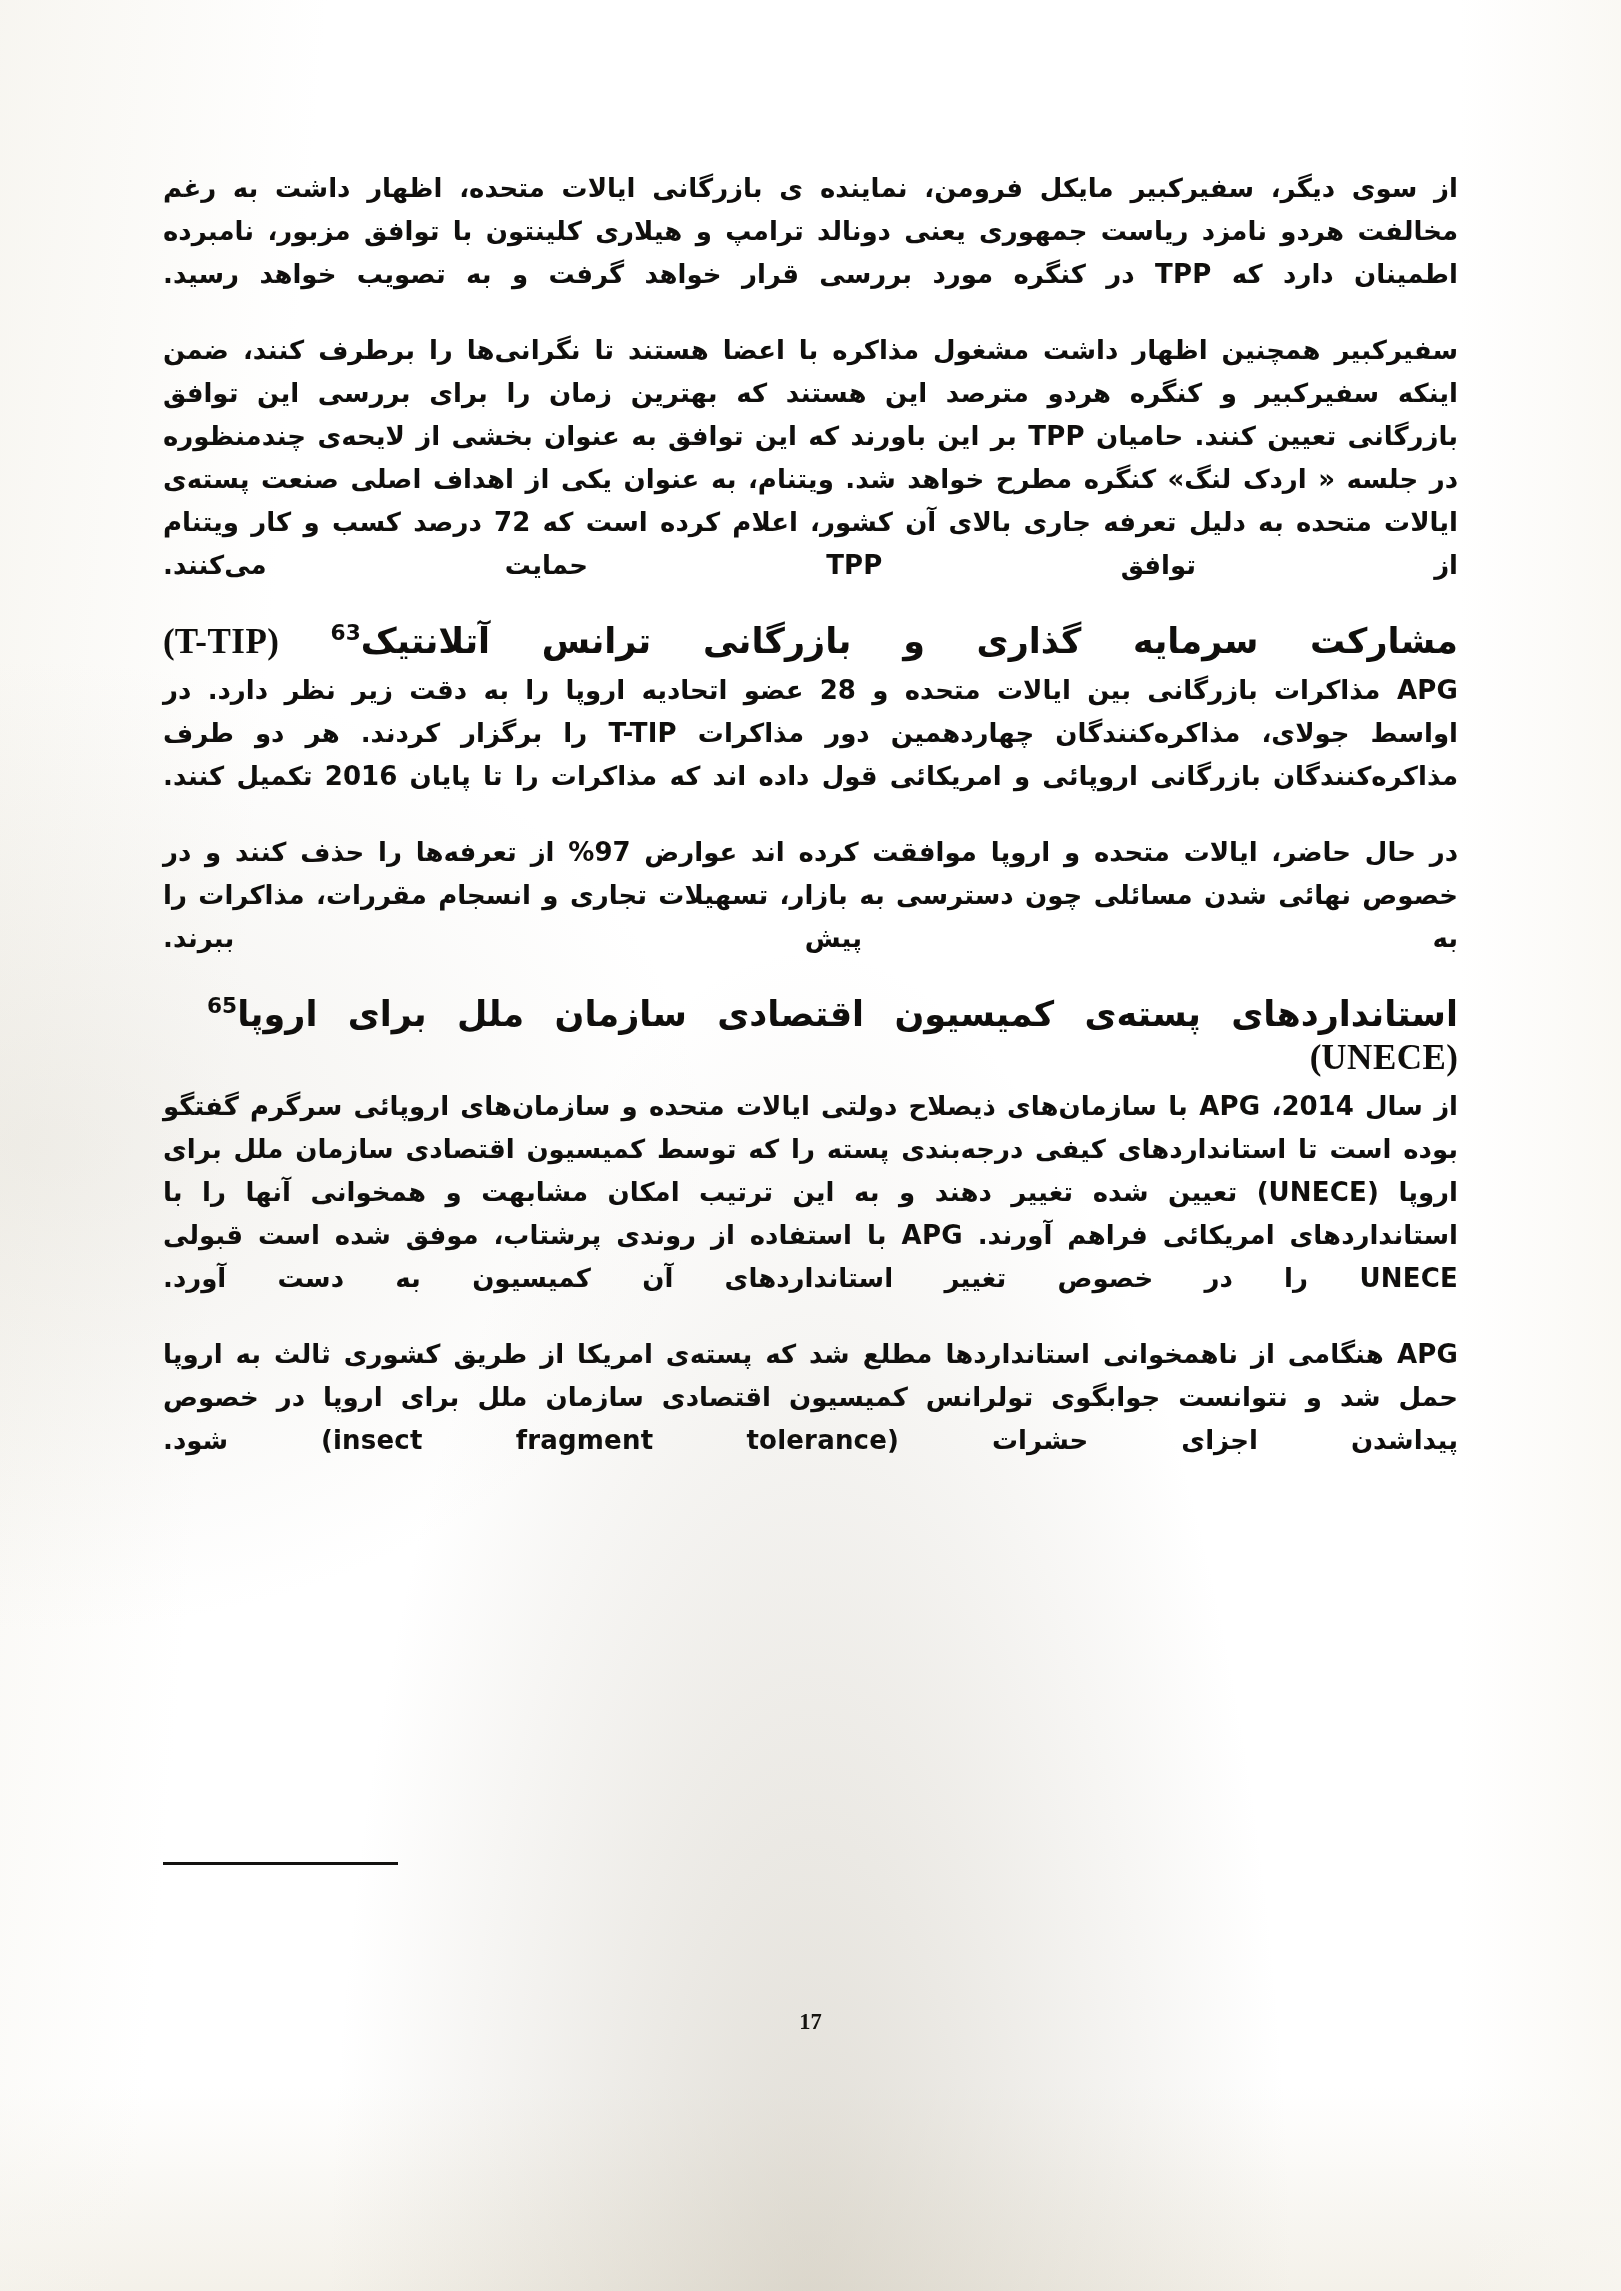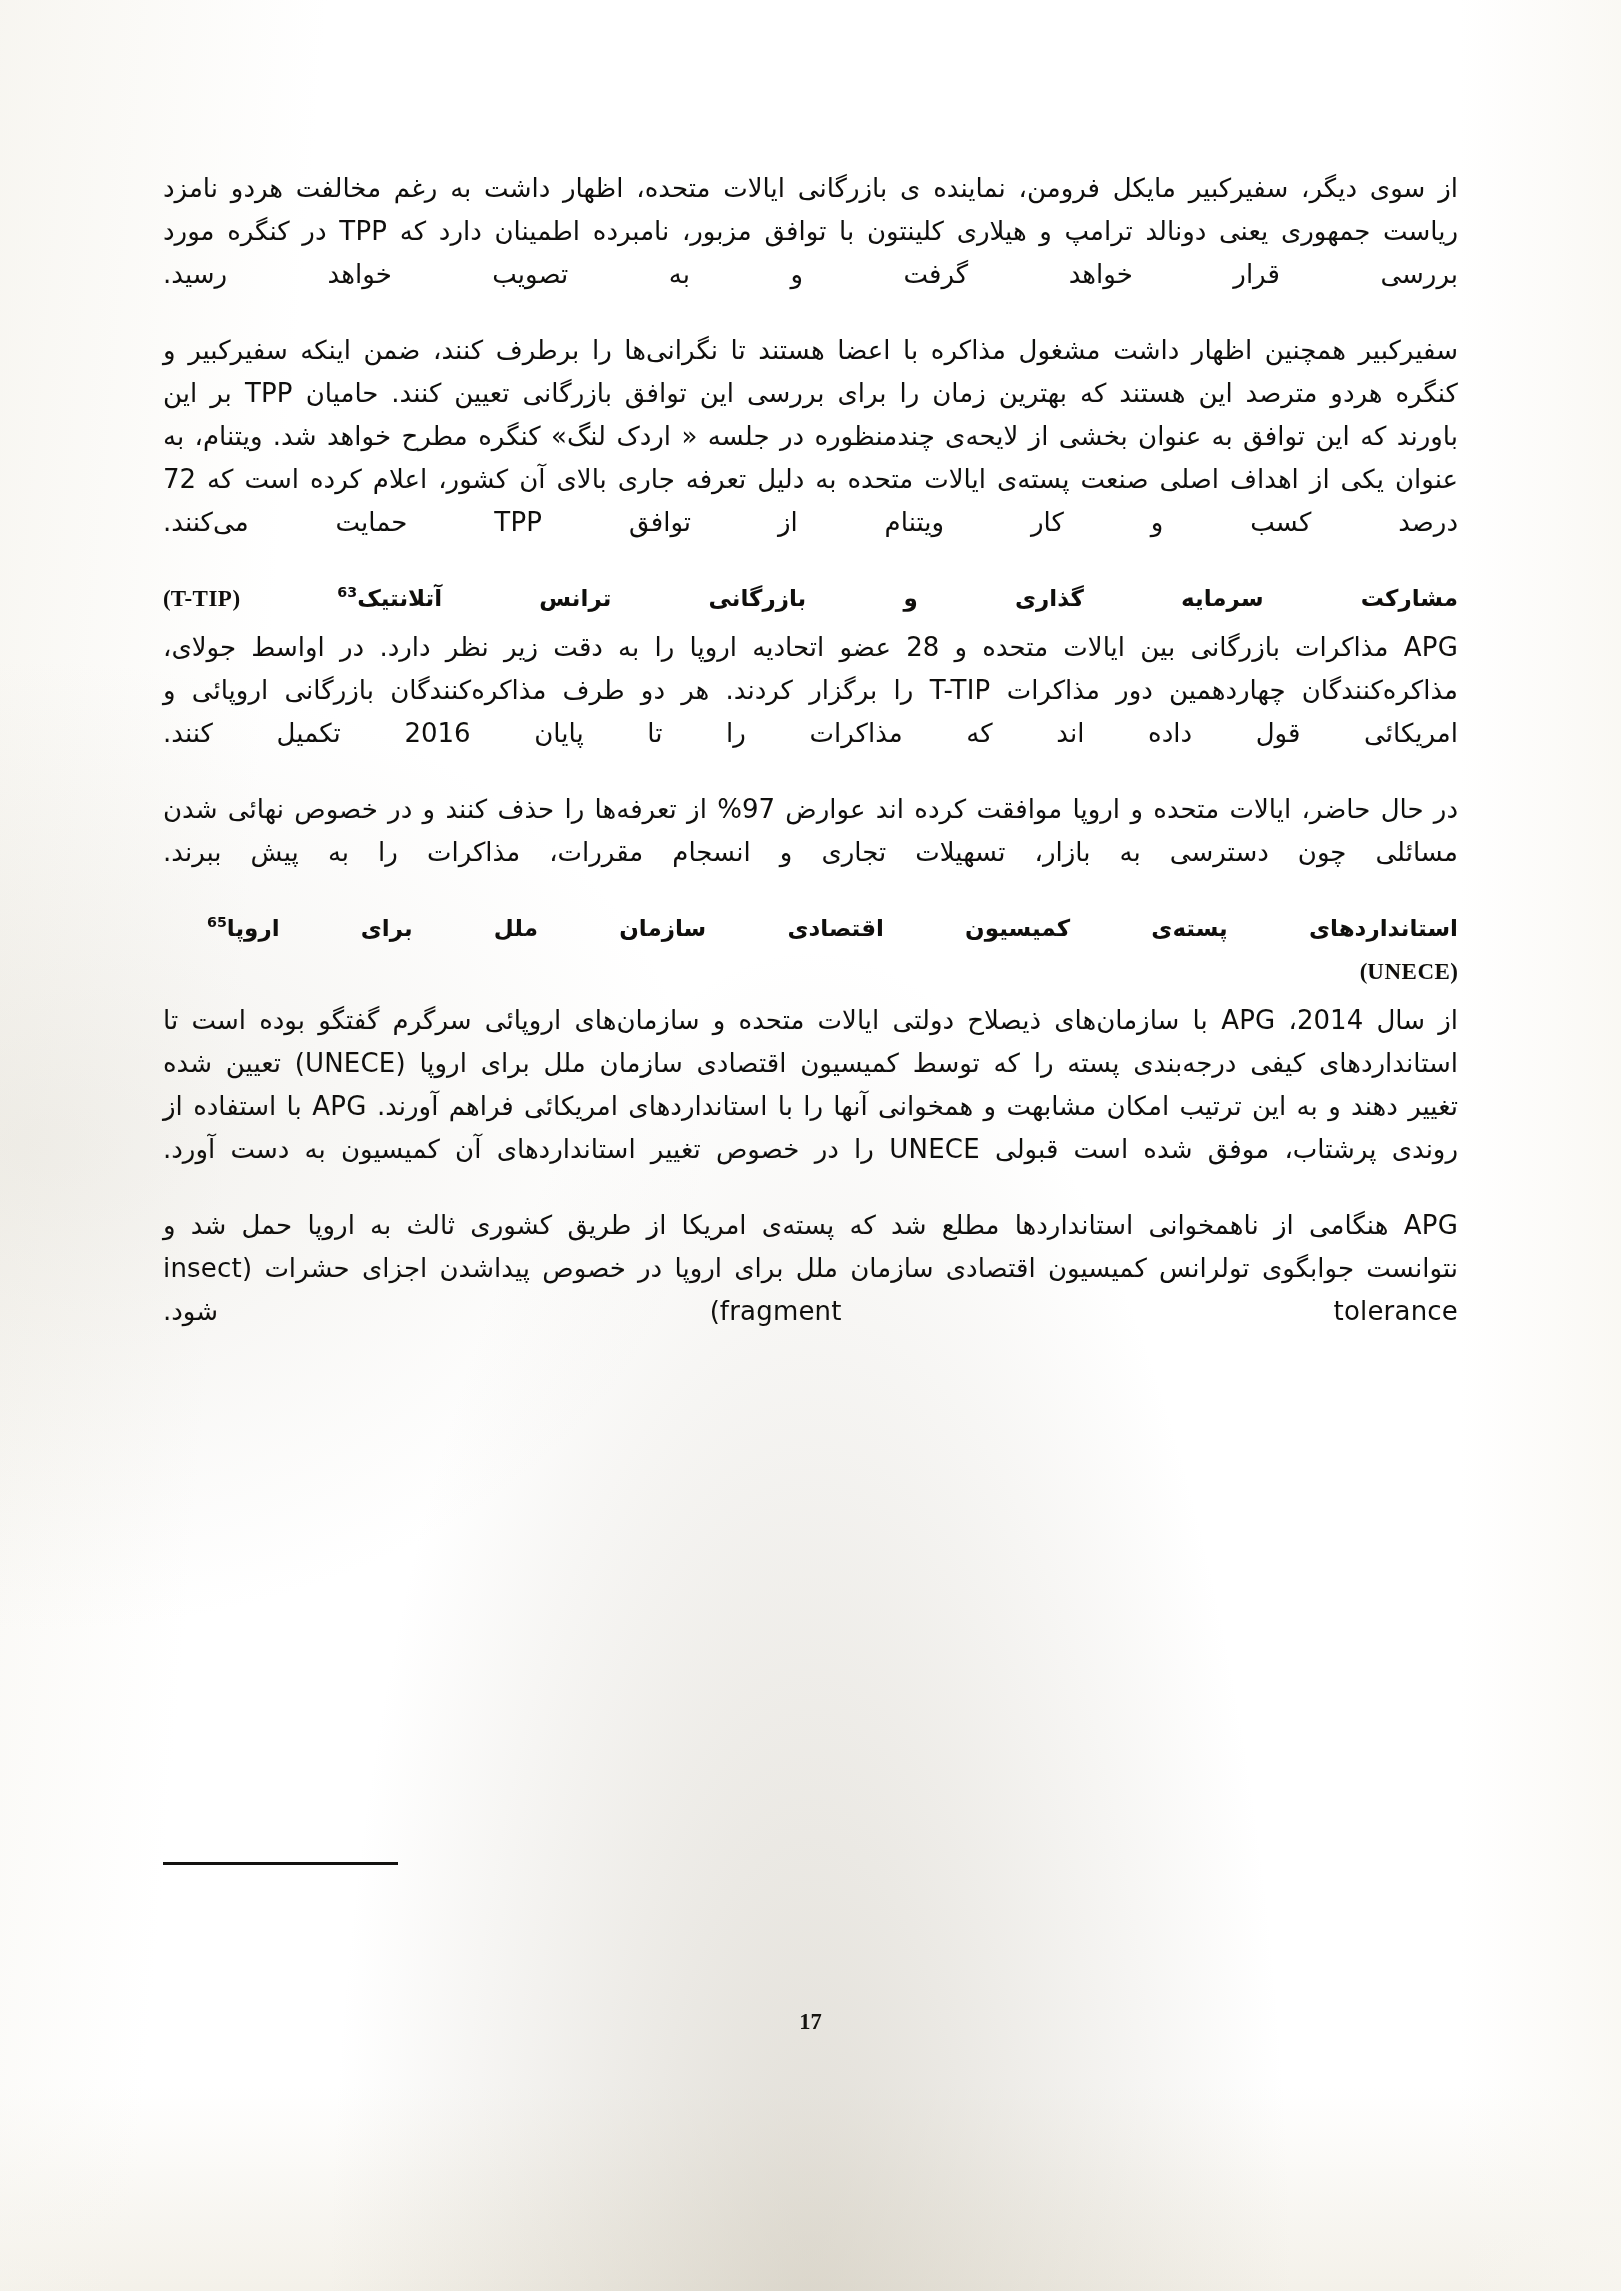"از سوی دیگر، سفیرکبیر مایکل" p.body-par { font-weight: 400 -> 700 }
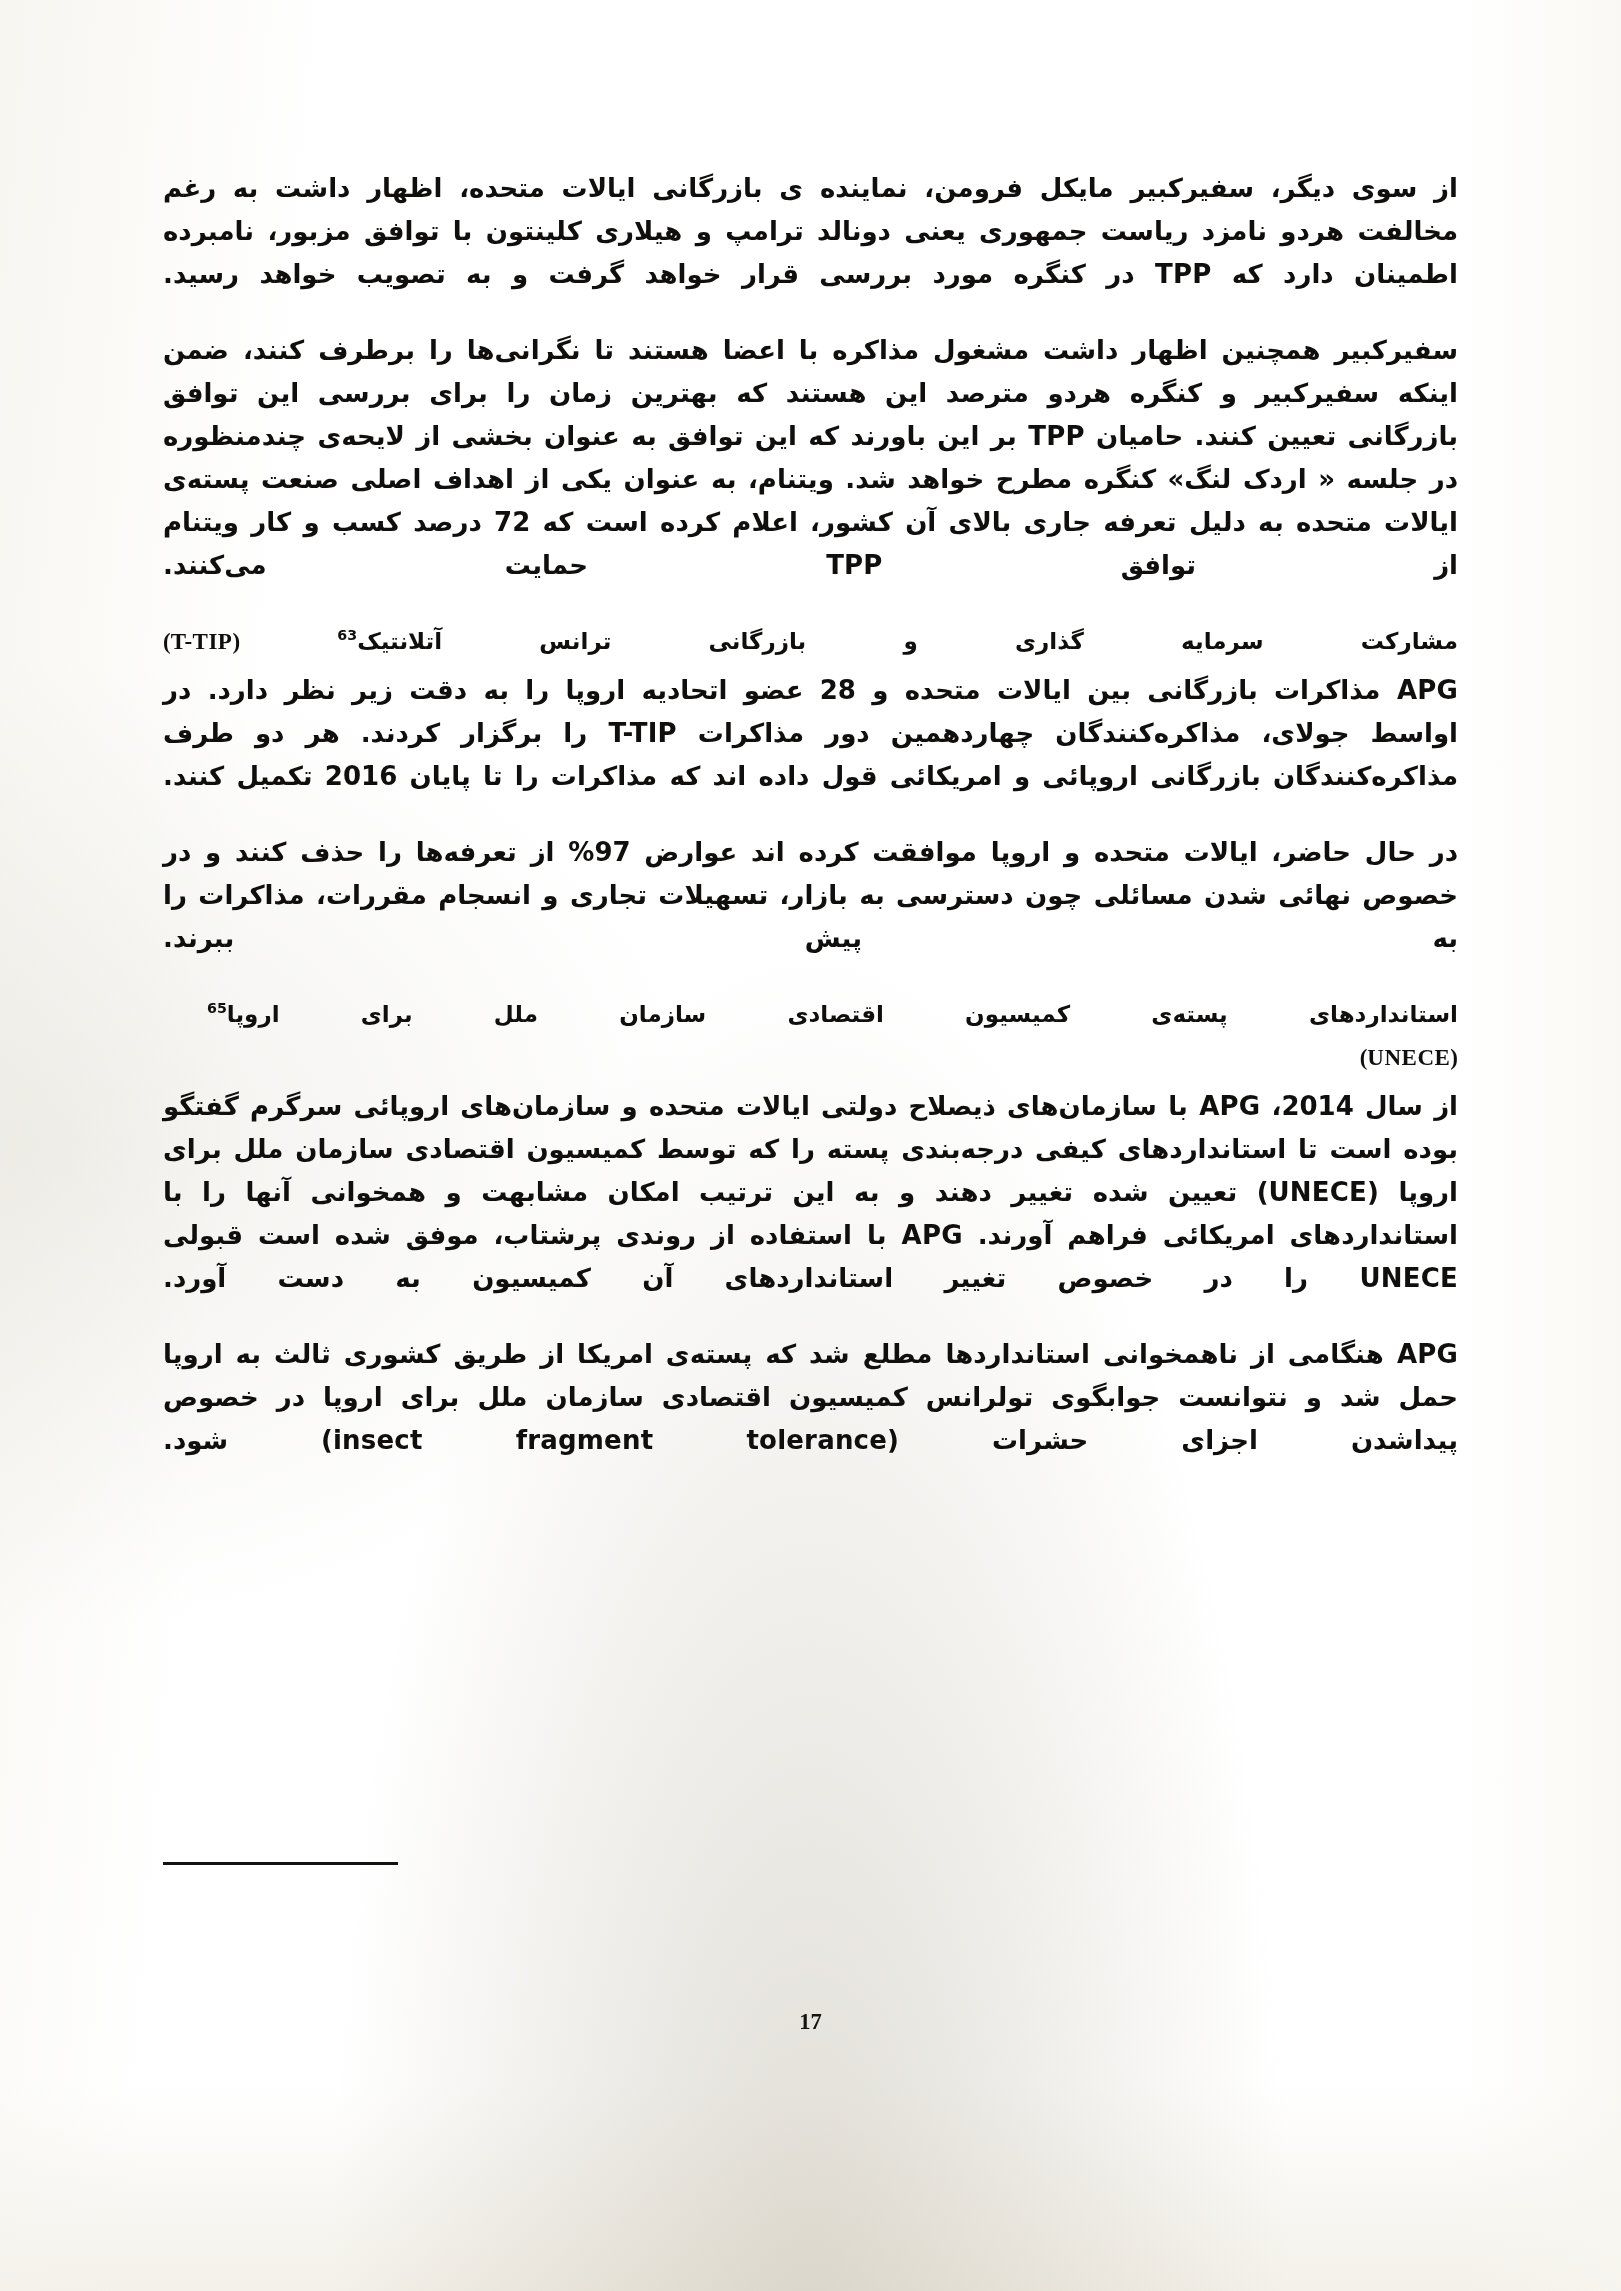"مشارکت سرمایه گذاری و بازرگانی" h2.section-heading { font-size: 23px -> 35px }
